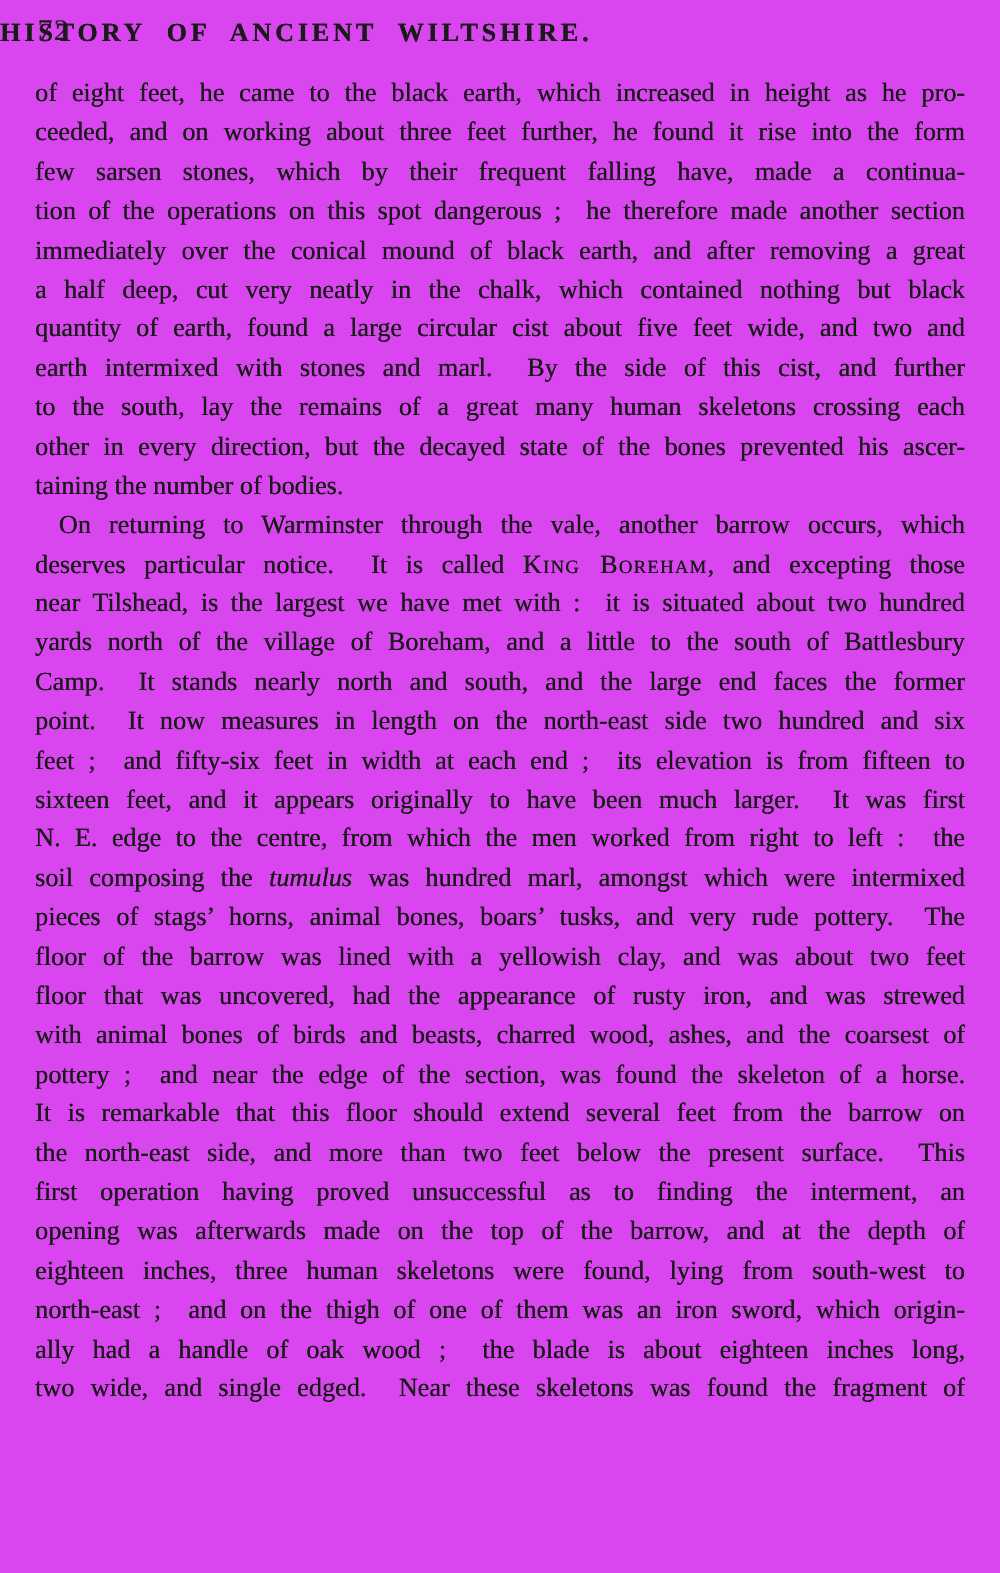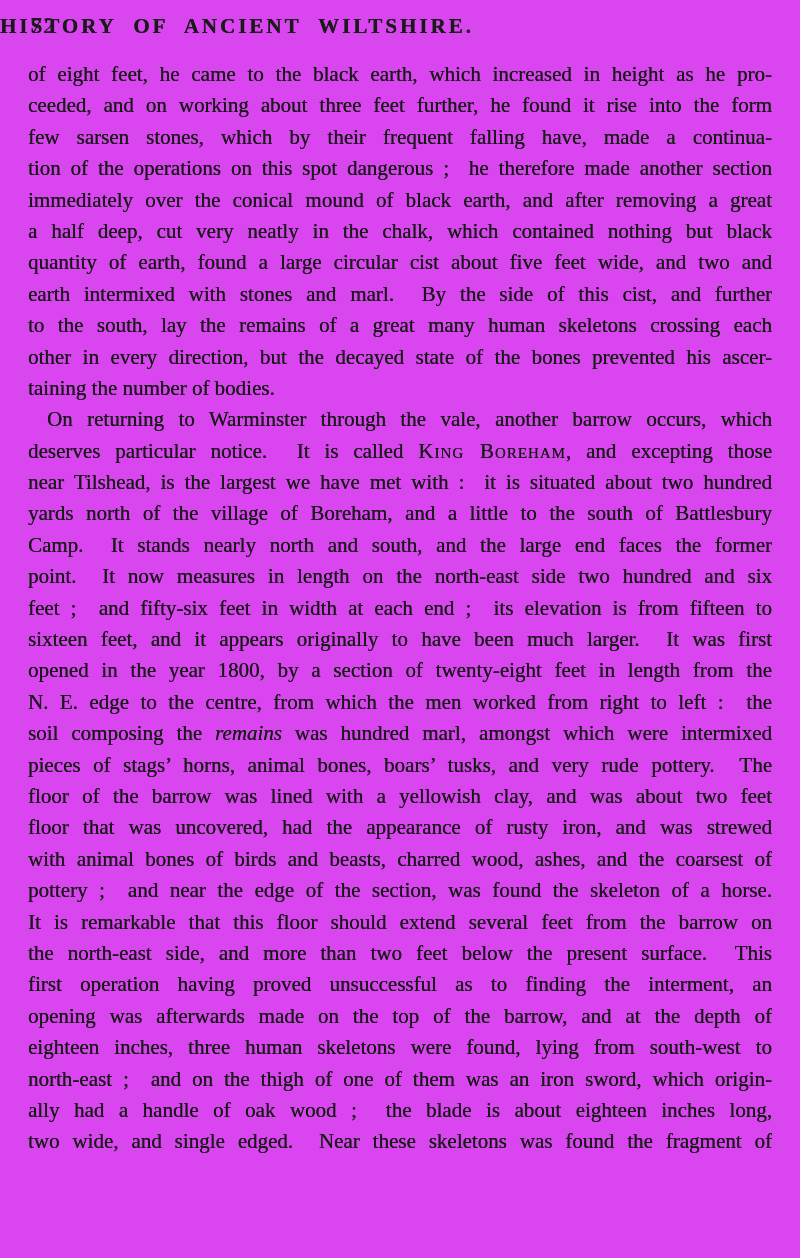"opened in the year 1800," div.line { html: <div><span>opened in the year 1800, by a section of twenty-eight feet in length from the</span></div> -> none }
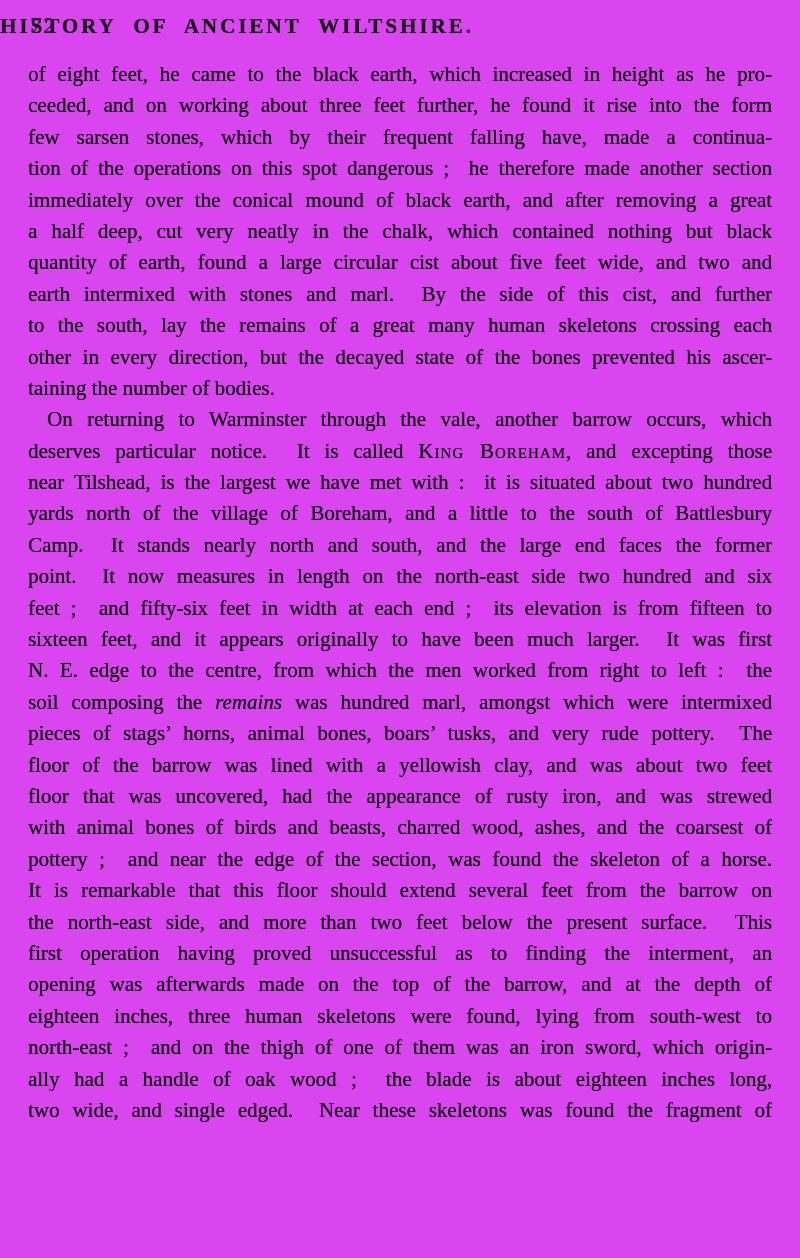"remains" span.italic { text: remains -> tumulus }
